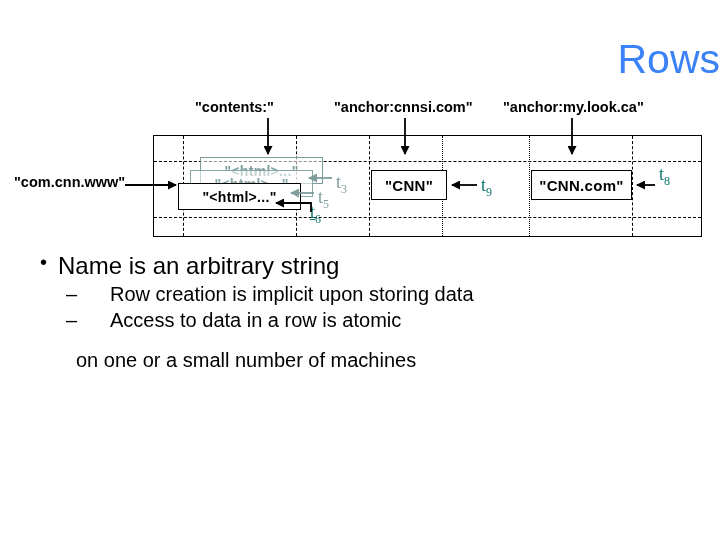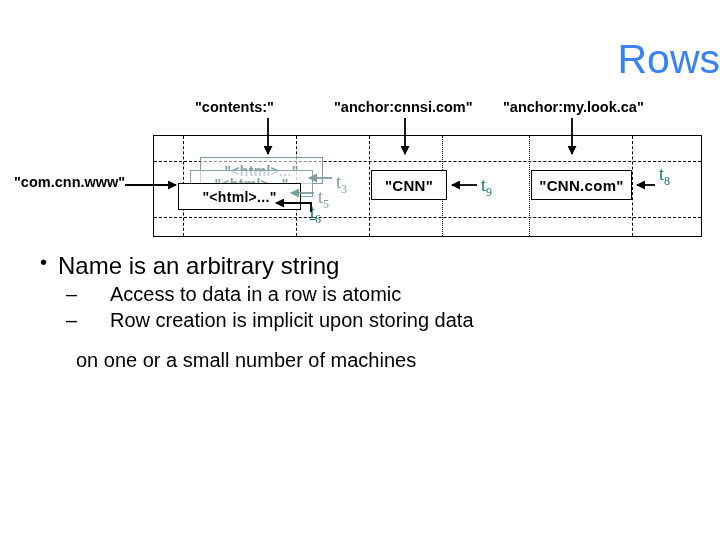"– Access to data in" div.bullet-l2 { order: before "– Row creation is implicit" -> after "– Row creation is implicit" }
